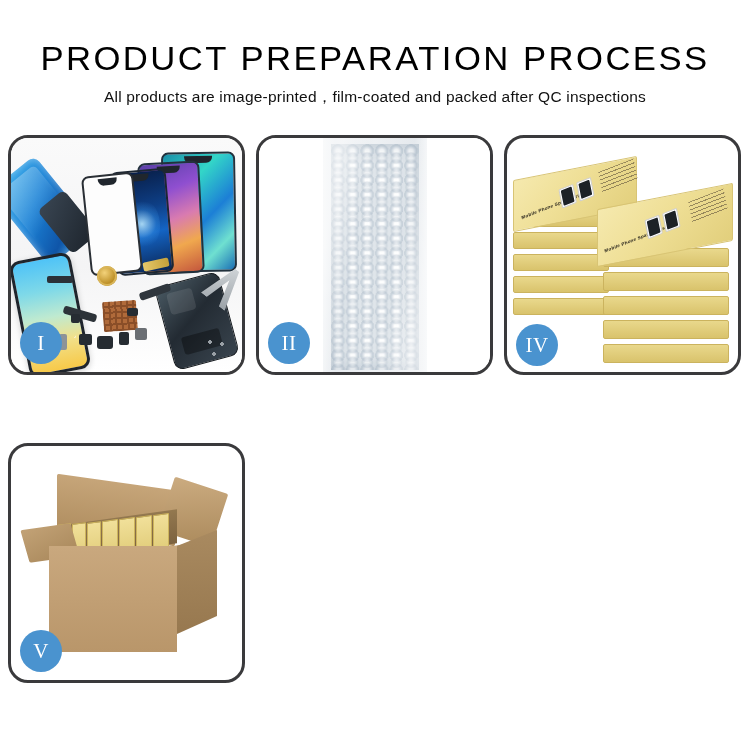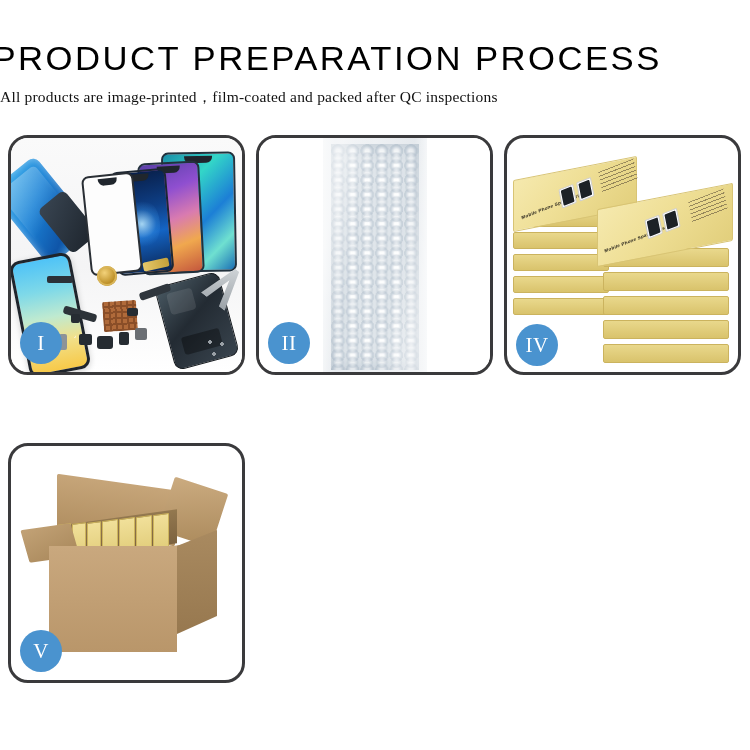"PRODUCT PREPARATION PROCESS" .header { text-align: left -> center }
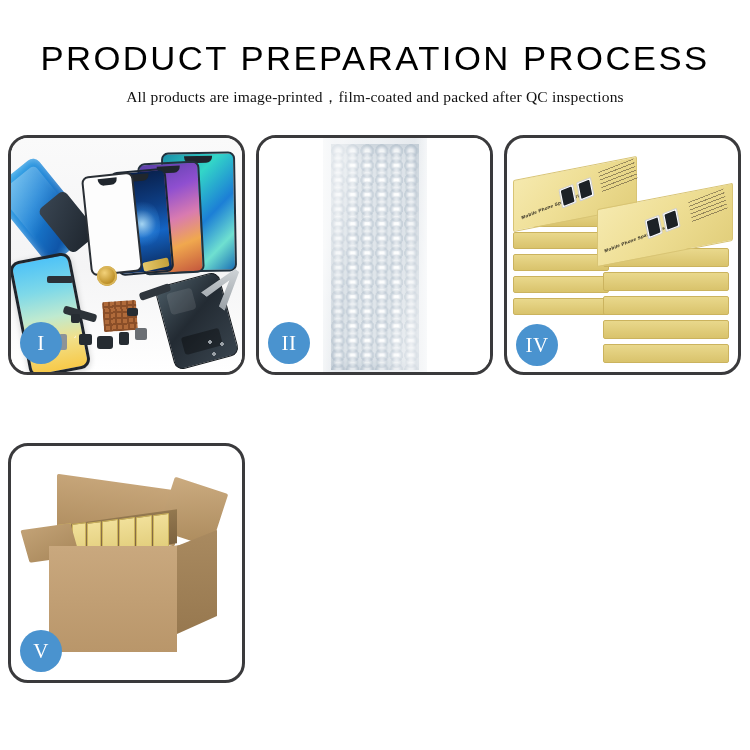"All products are" .subtitle { font-family: Liberation Serif, serif -> none }
